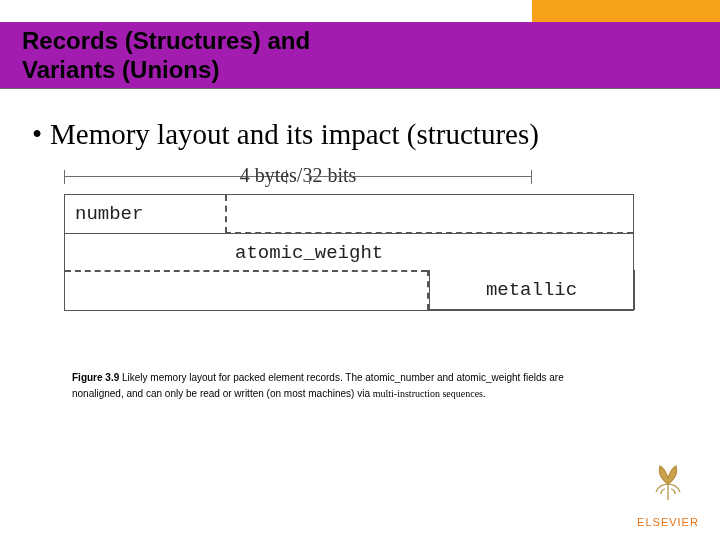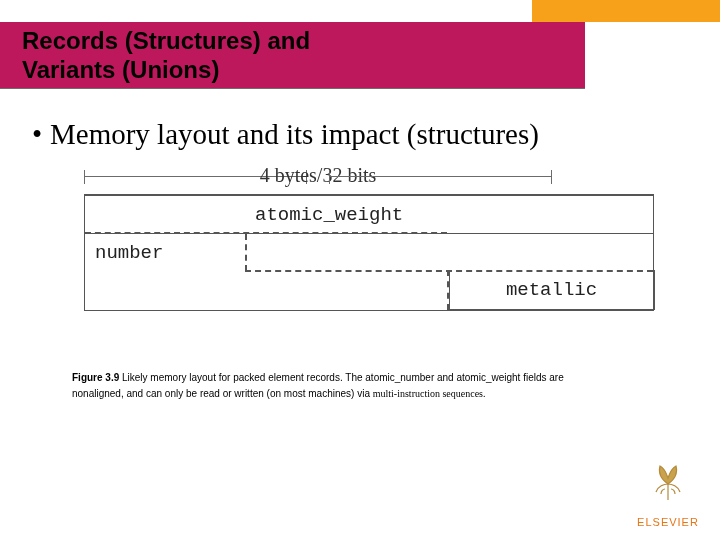"Records (Structures) and" .title-bar { background: #be185d -> #a21caf; width: 585px -> 720px }
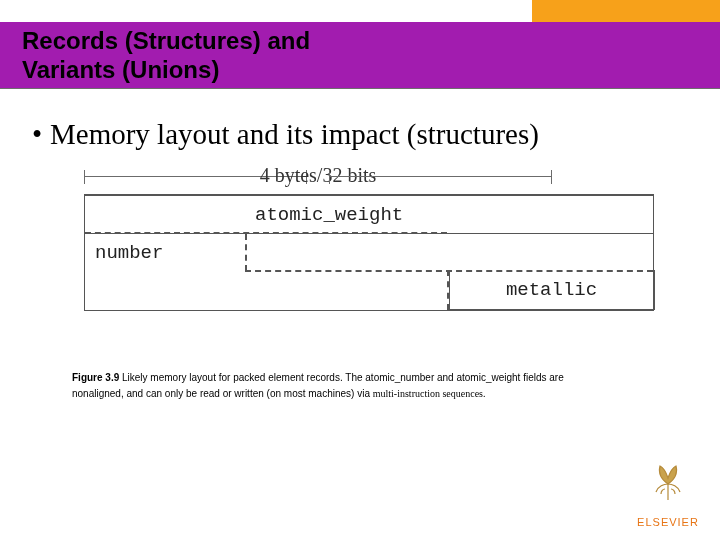"4 bytes/32 bits" .figure { left: 84px -> 64px }
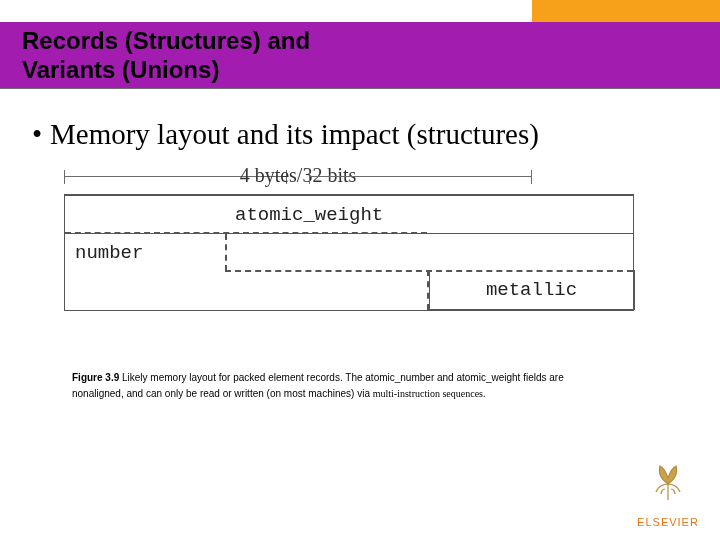"atomic_weight" div.row { order: before "number" -> after "number" }
